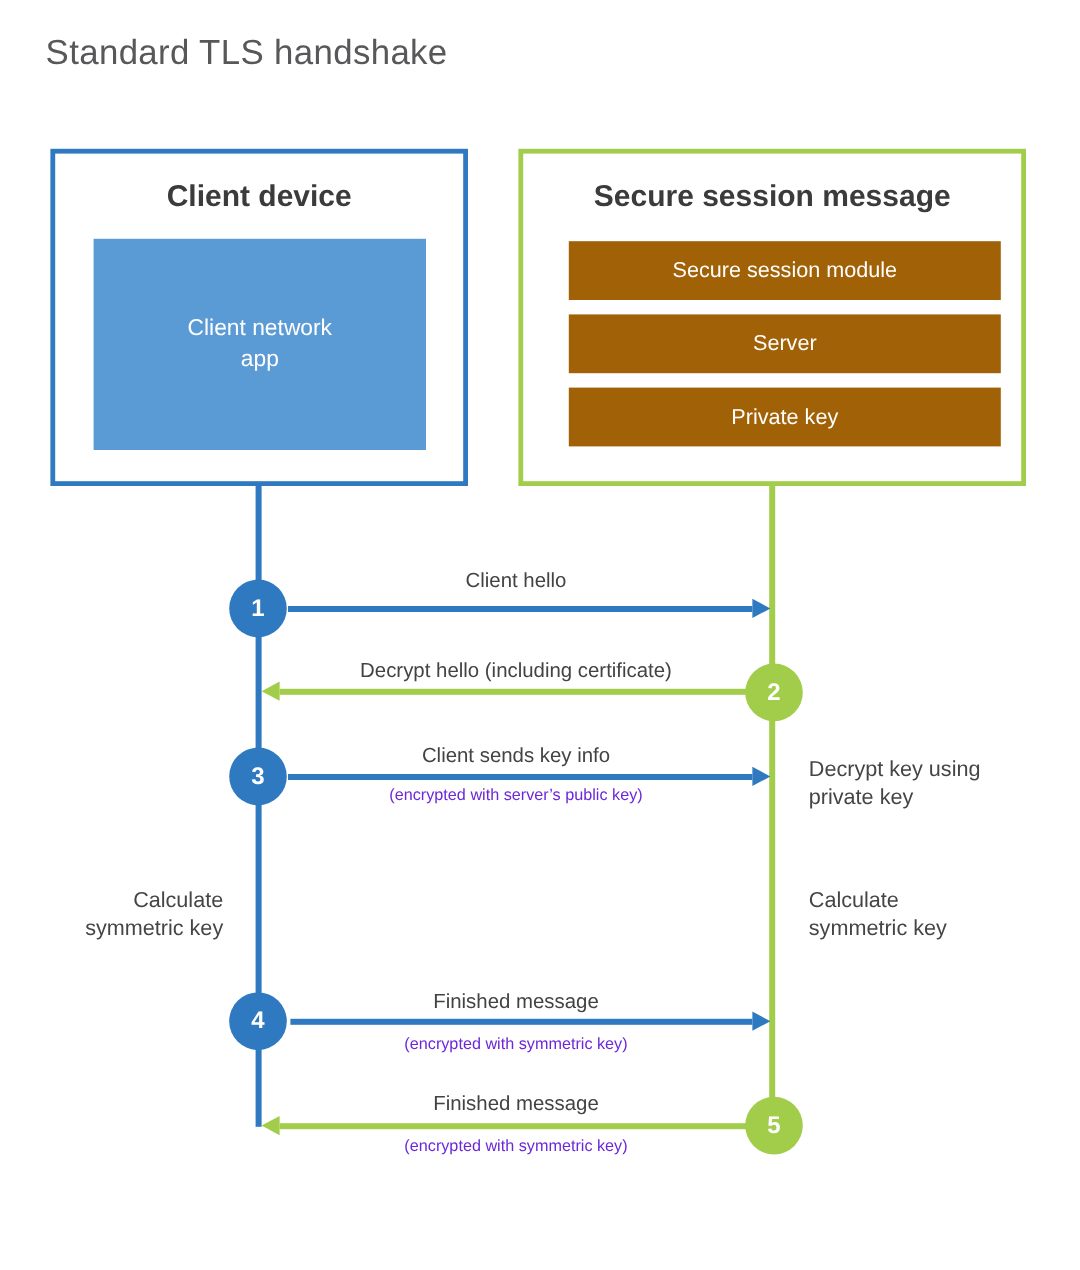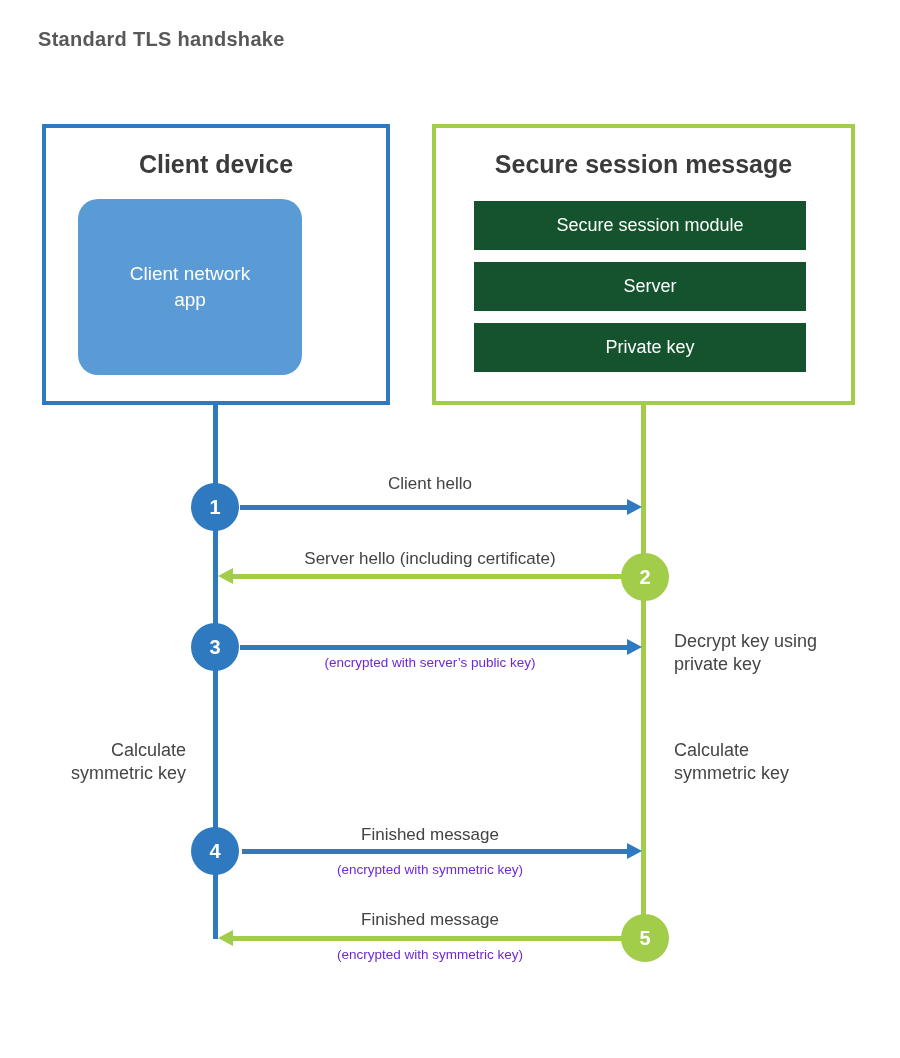"Standard TLS handshake" .diagram-title { font-size: 20px -> 29px; font-weight: 700 -> 400 }
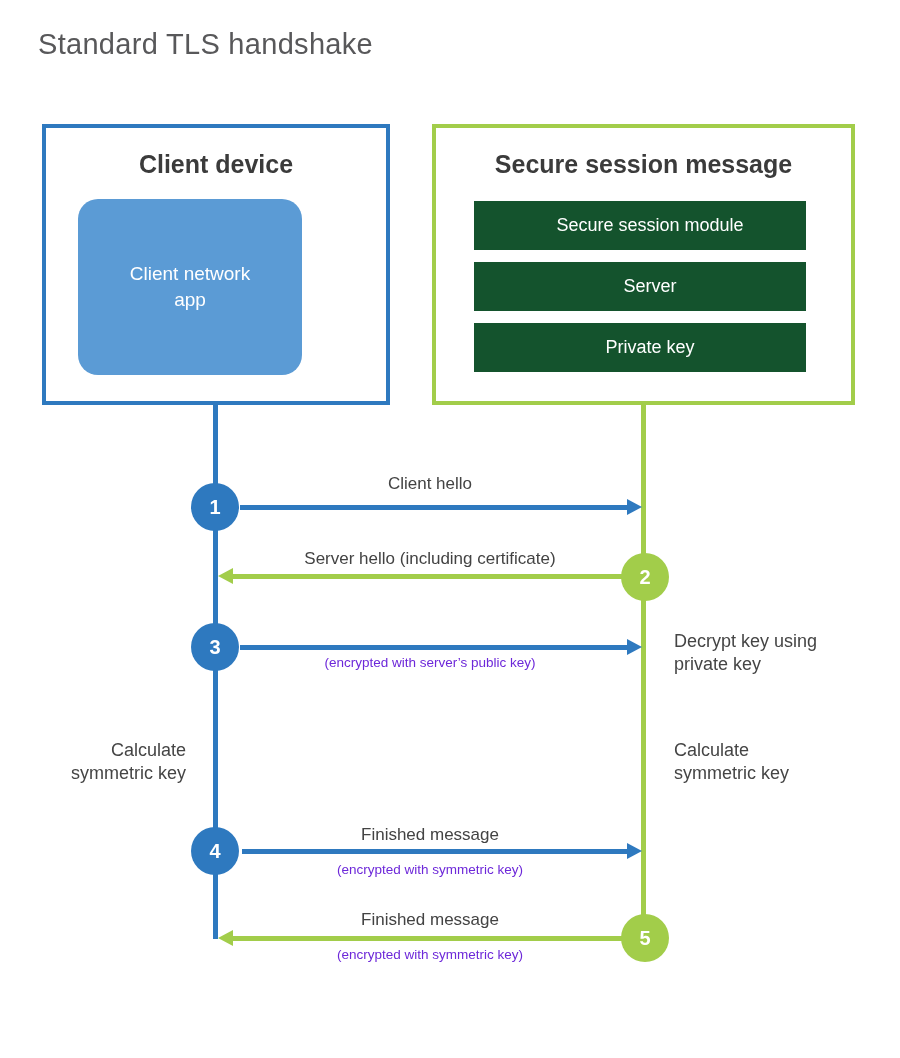"Secure session module" .server-bar { background: #14532d -> #a16207; padding-left: 20px -> none; width: 312px -> 360px }
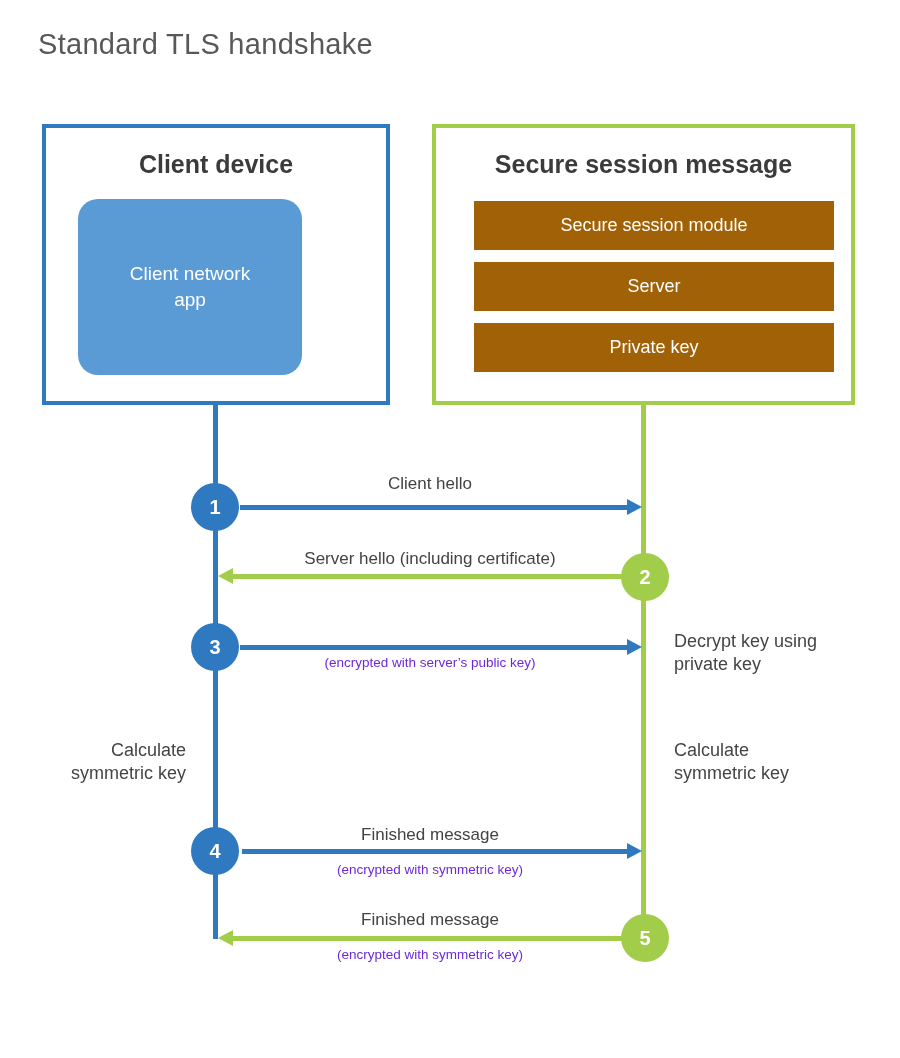"Client network" .client-app { border-radius: 20px -> none; width: 224px -> 277px }
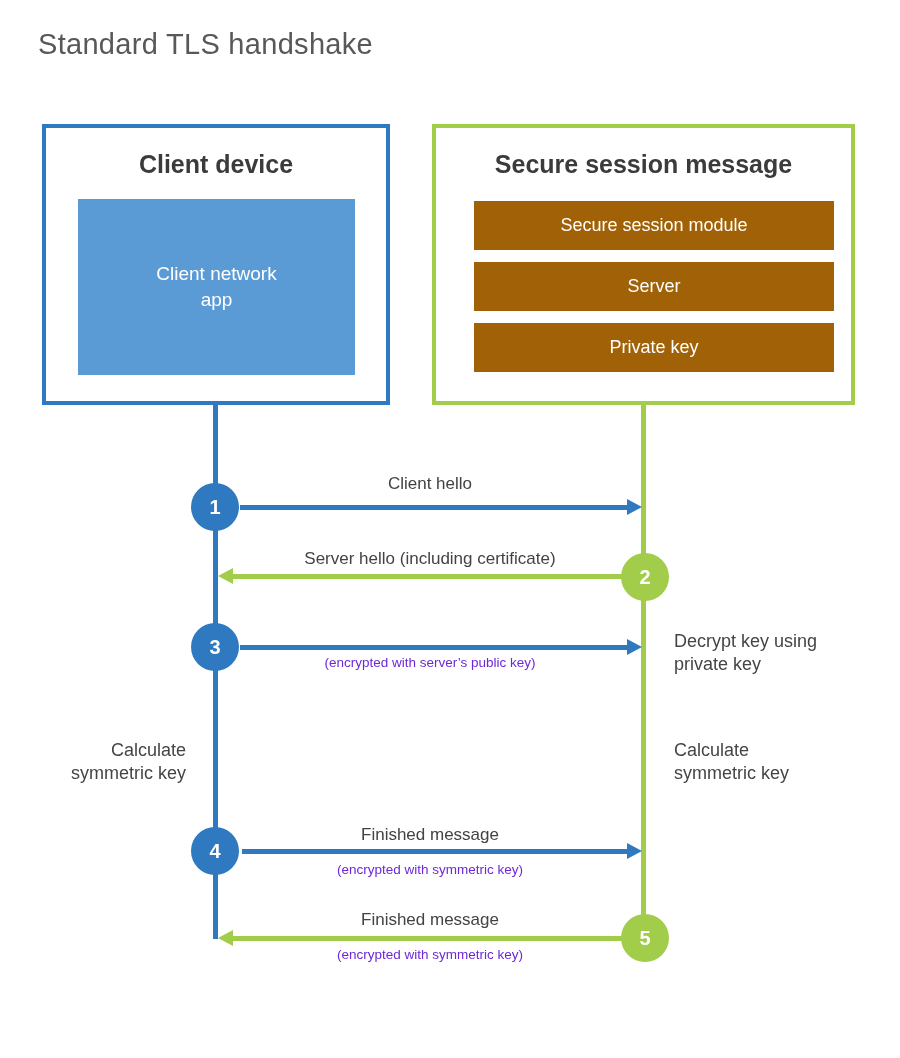"Server hello (including certificate)" div.msg-label { text: Server -> Decrypt }
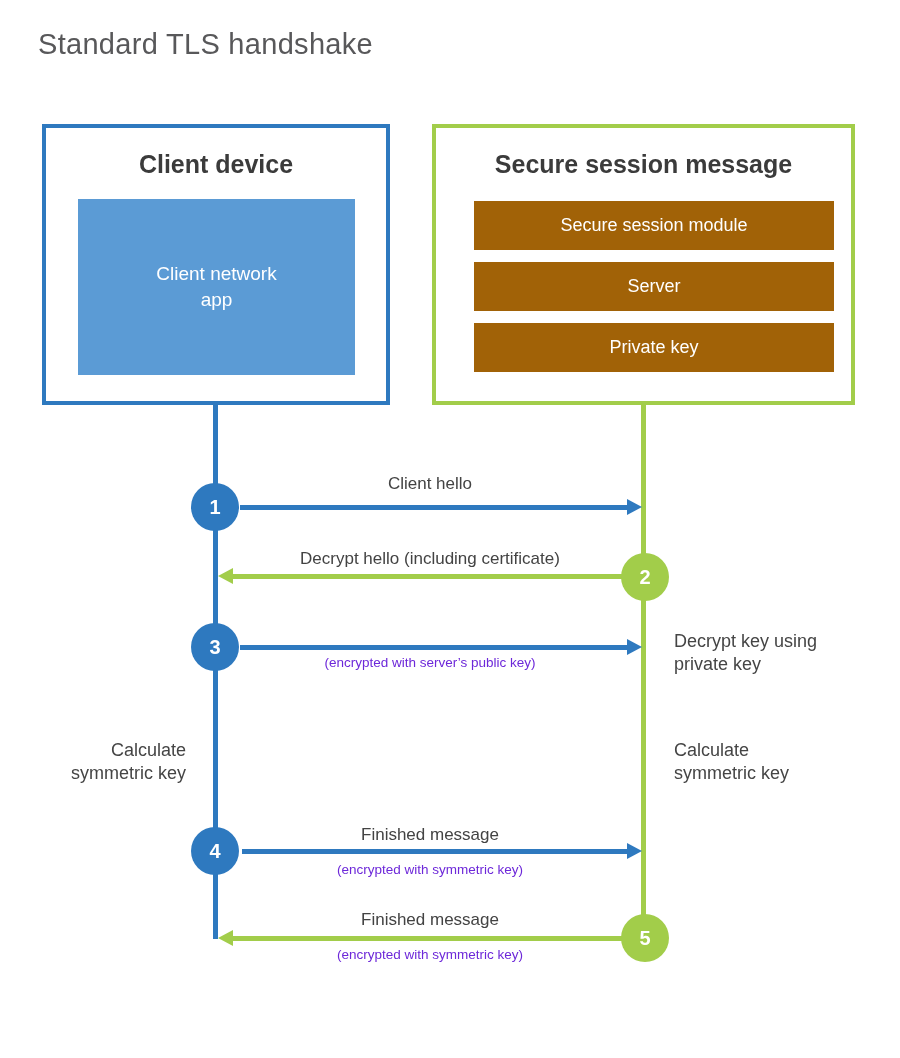"Client sends key info" div.msg-label { html: none -> <div>Client sends key info</div> }
